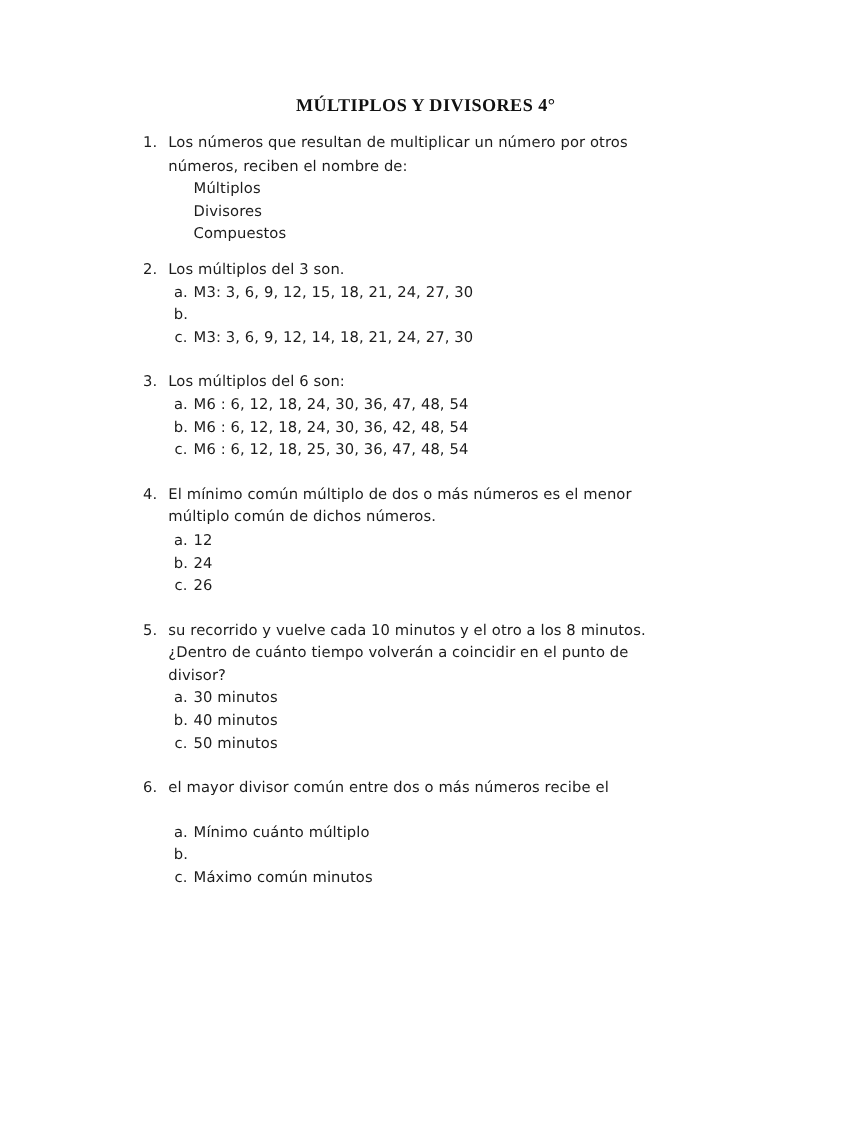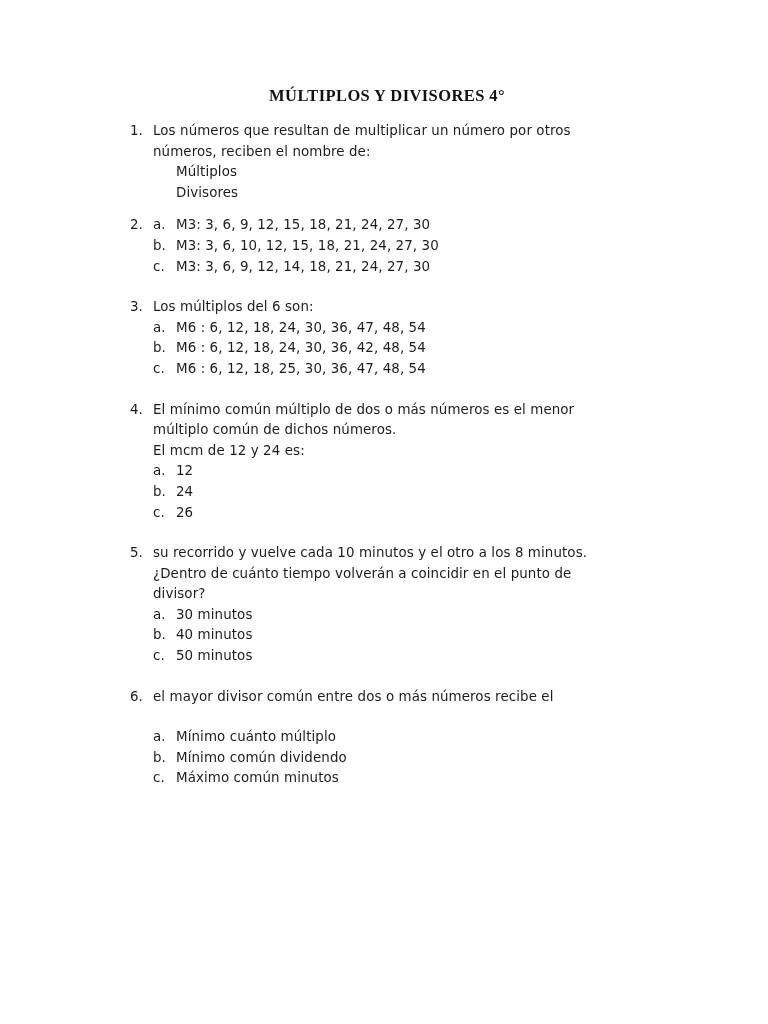"Múltiplos" .option { text-align: none -> center }
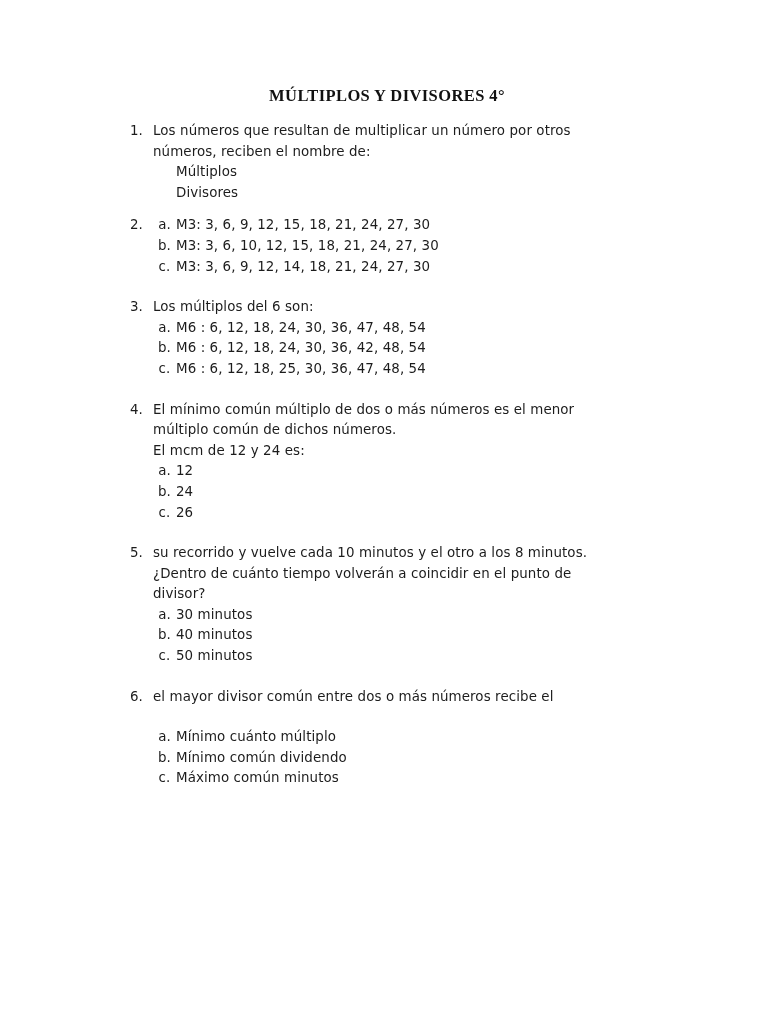"Compuestos" div.option { html: none -> <div> <span></span> <span>Compuestos</span> </div> }
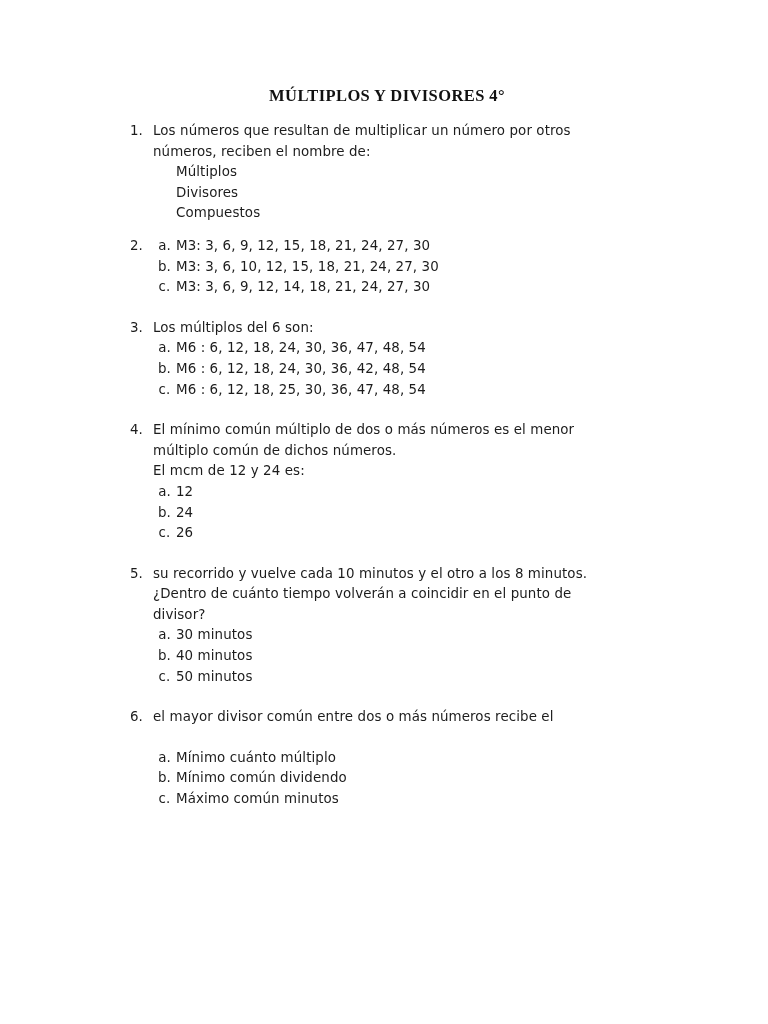"Los múltiplos del 3 son." div.q-line { html: none -> <div>Los múltiplos del 3 son.</div> }
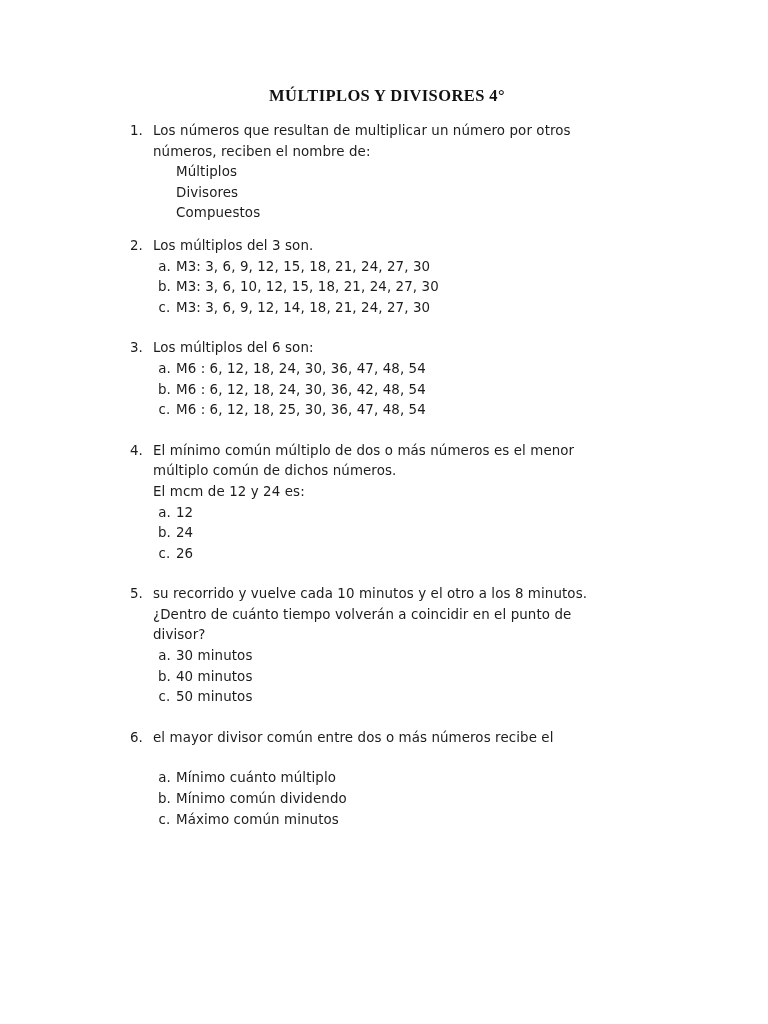"M3: 3, 6, 10, 12," span.opt-text { html: <span>M3: 3, 6, 10, 12, 15, 18, 21, 24, 27, 30</span> -> none }
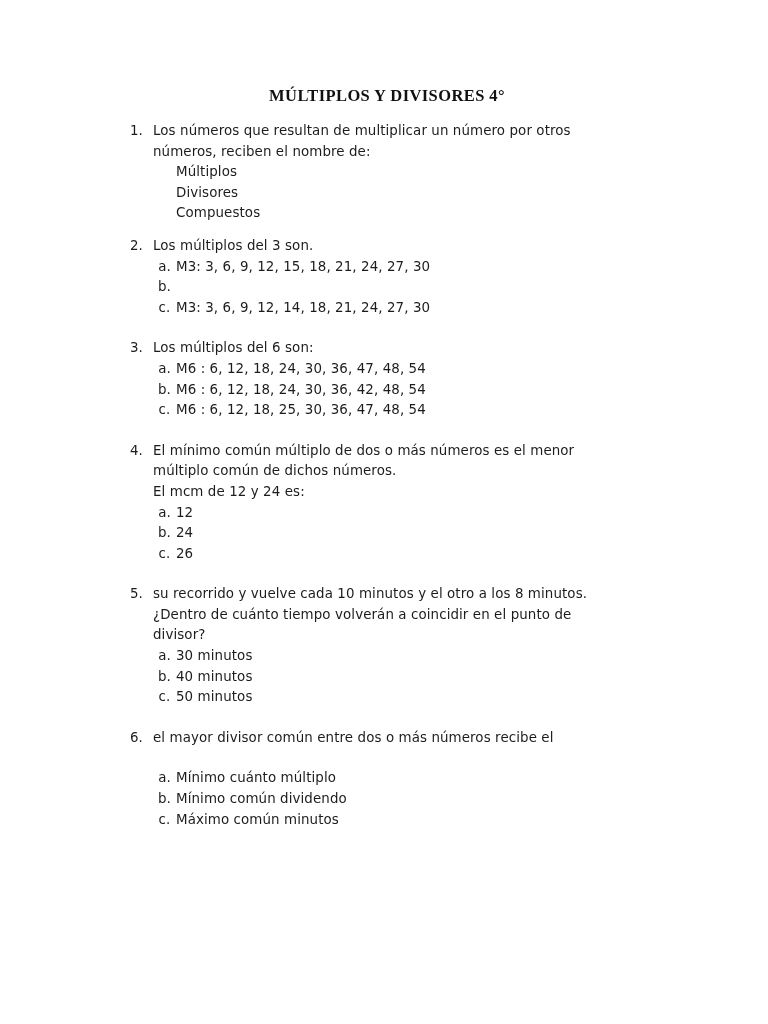"El mcm de 12 y" div.q-line { html: <div>El mcm de 12 y 24 es:</div> -> none }
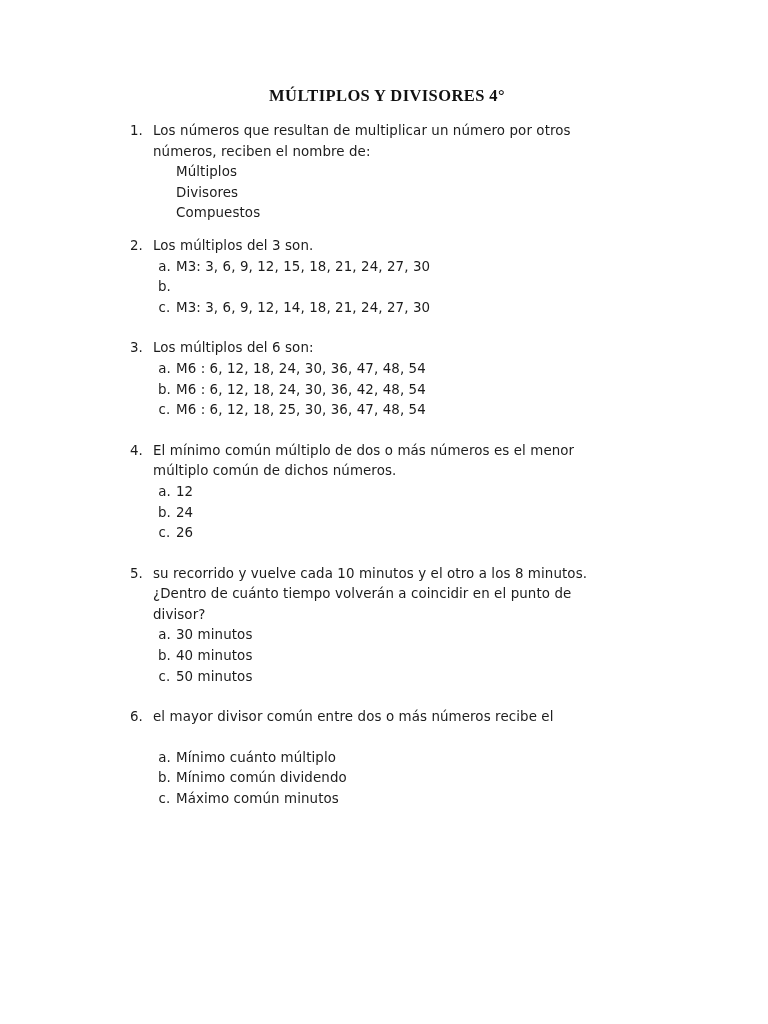"Mínimo común dividendo" span.opt-text { html: <span>Mínimo común dividendo</span> -> none }
